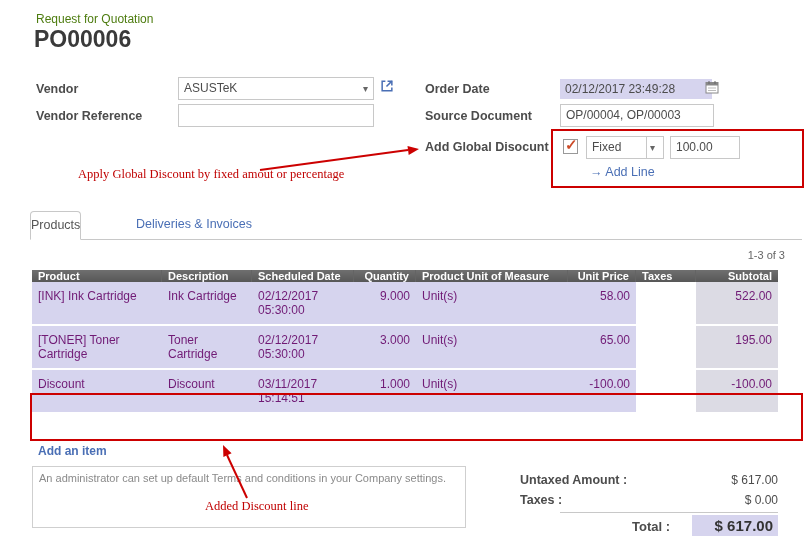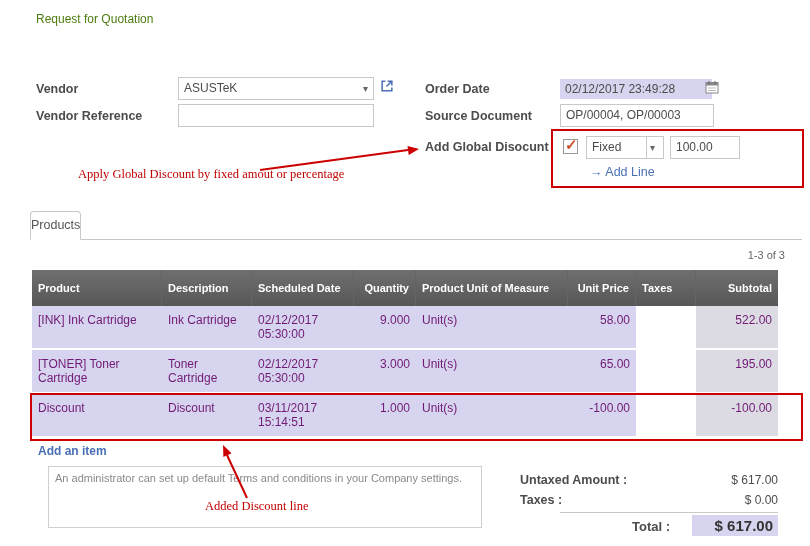"PO00006" div.abs { html: none -> <div>PO00006</div> }
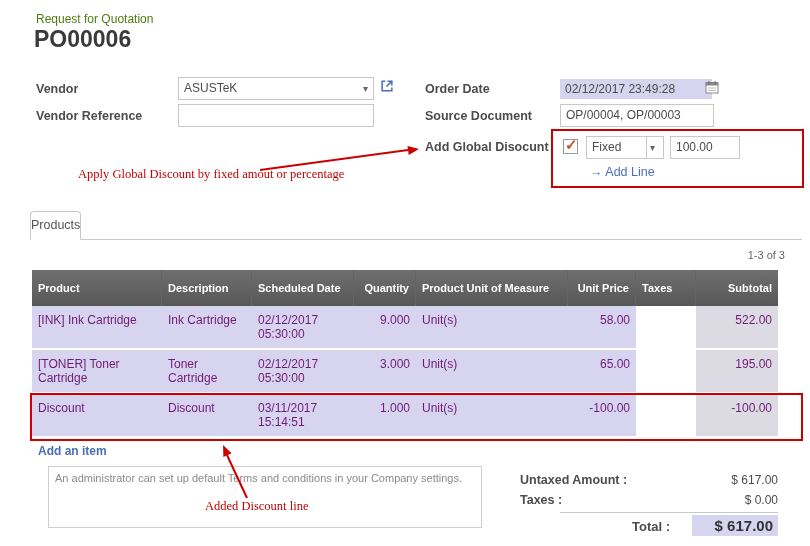"Deliveries & Invoices" div.abs { html: none -> <div>Deliveries &amp; Invoices</div> }
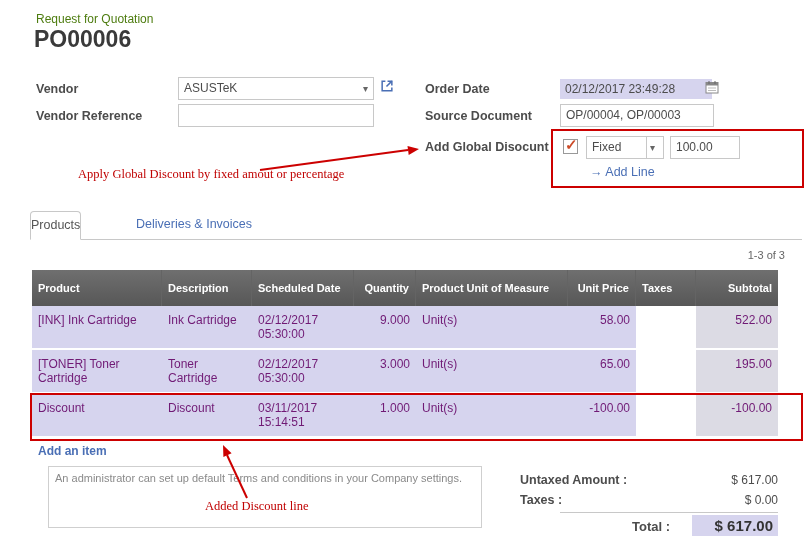"Product" .grid th { padding: 12px 6px -> 0 6px }
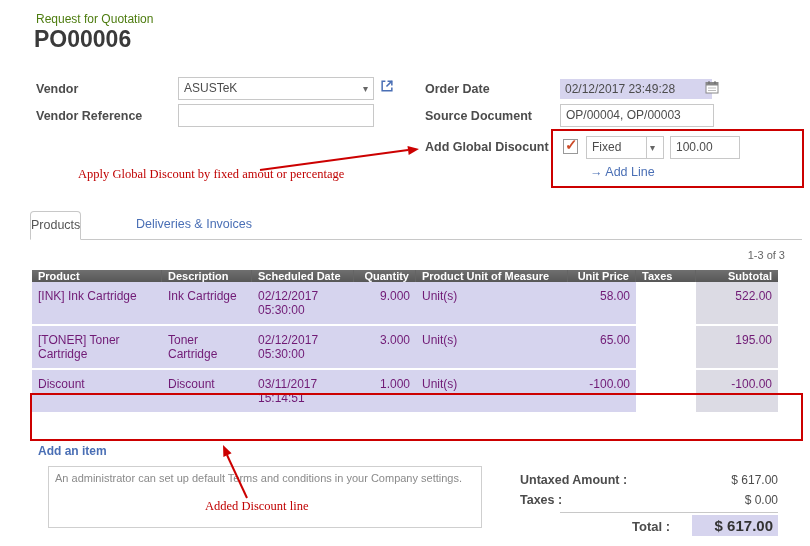"An administrator can set up" .terms-box { margin-left: 16px -> none }
